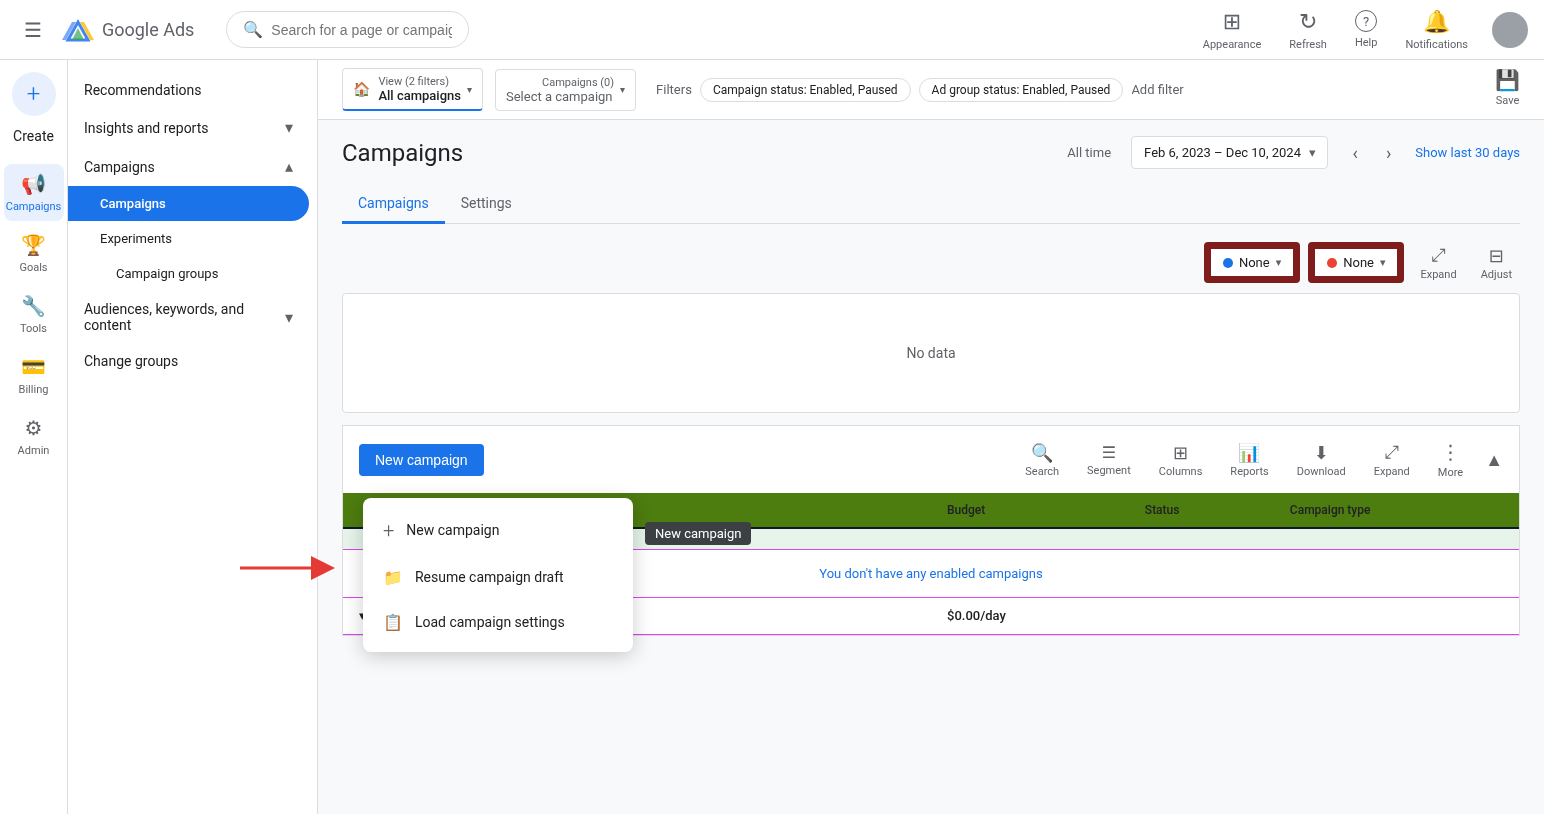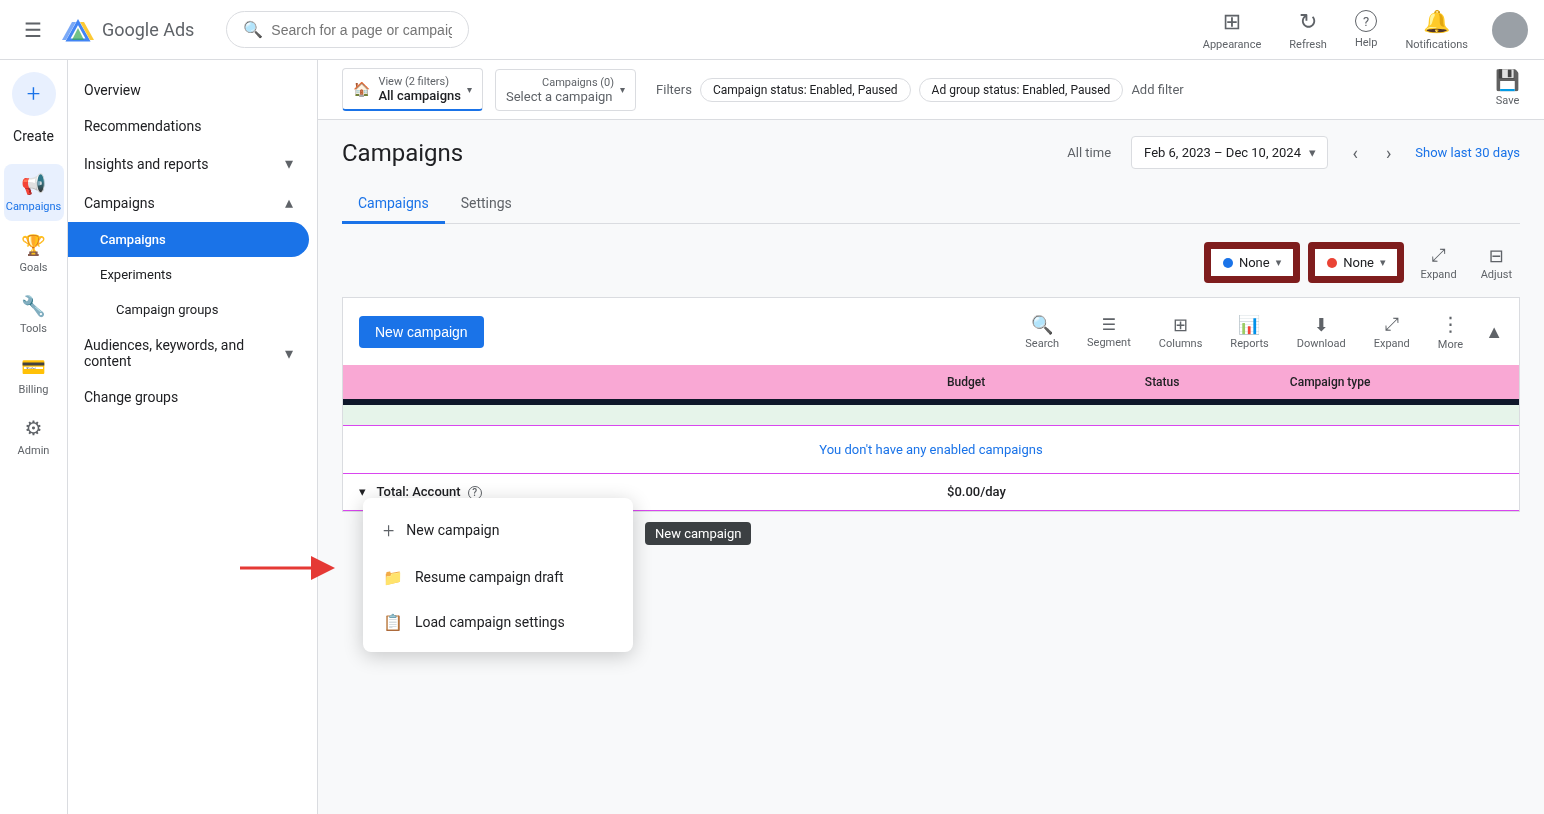"Overview" div.sidebar-item { html: <div> <span>Overview</span> </div> -> none }
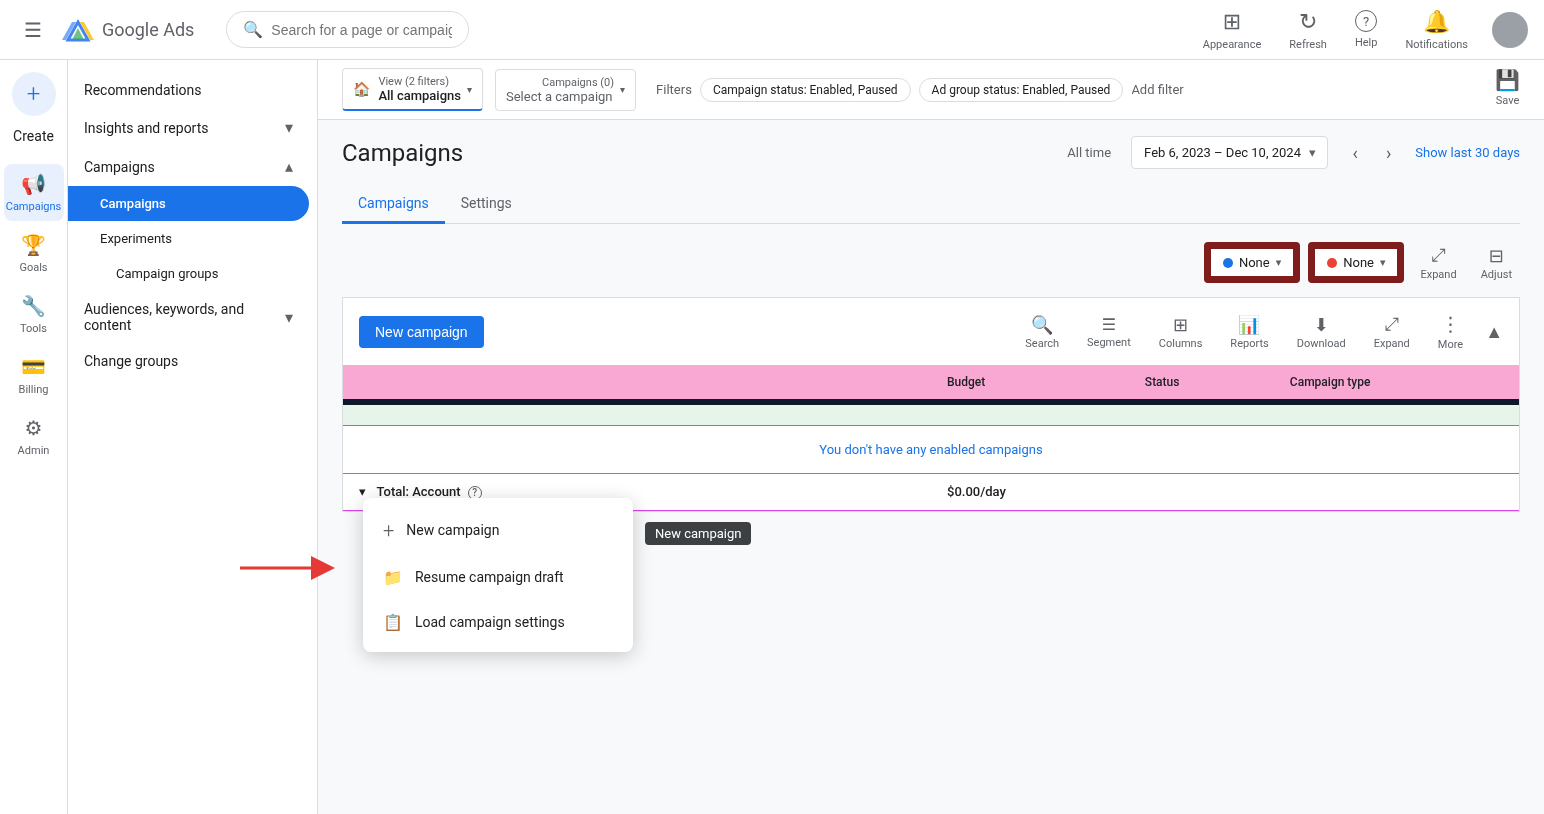"No data" div.no-data-area { html: none -> <div> <span>No data</span> </div> }
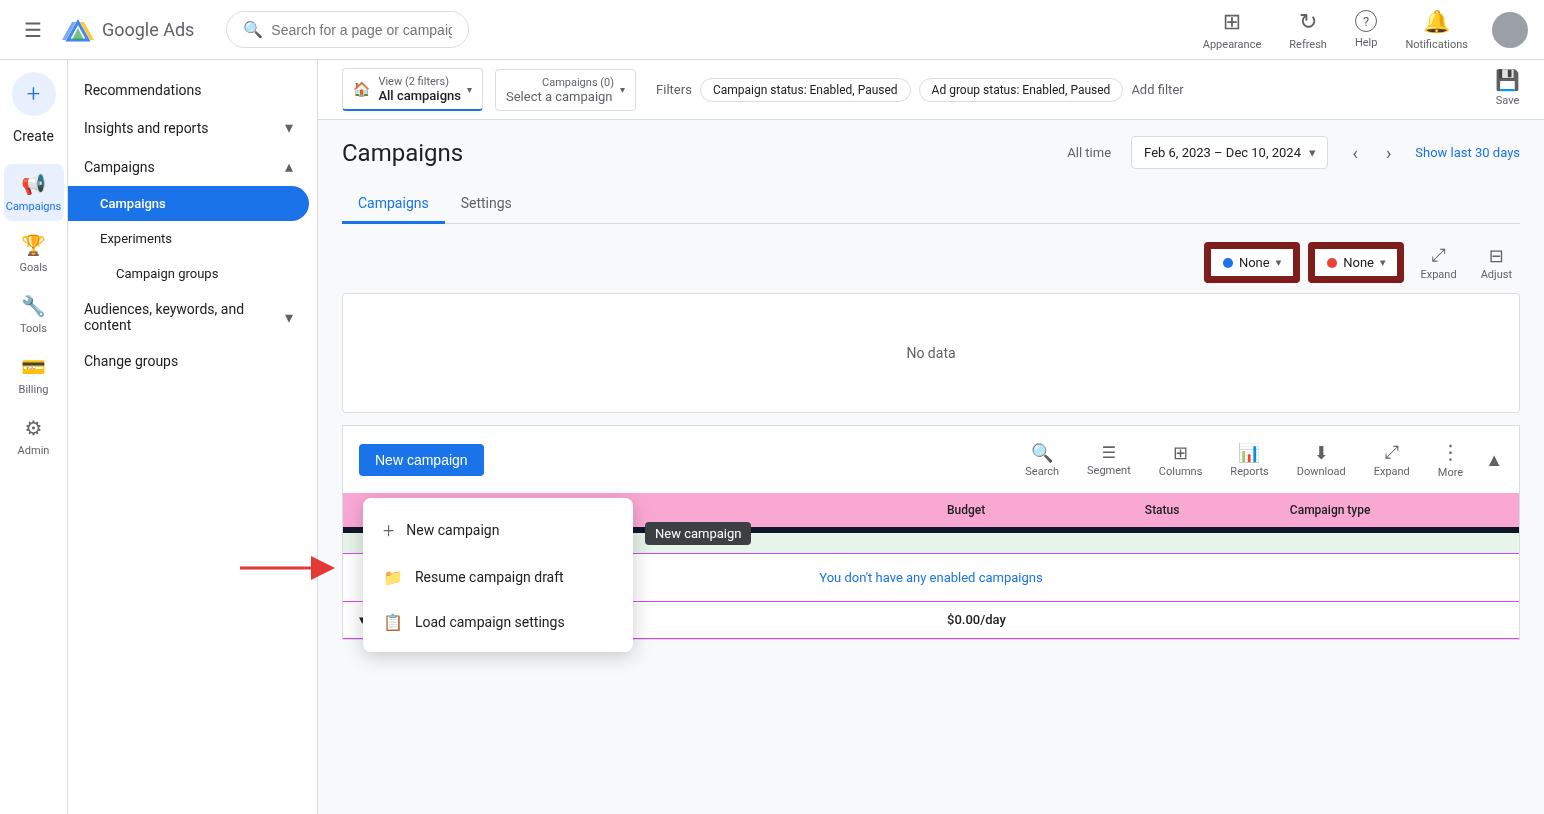"Budget" th { background: #f9a8d4 -> #4d7c0f; border-bottom: 6px solid #0f172a -> 2px solid #0f172a }
